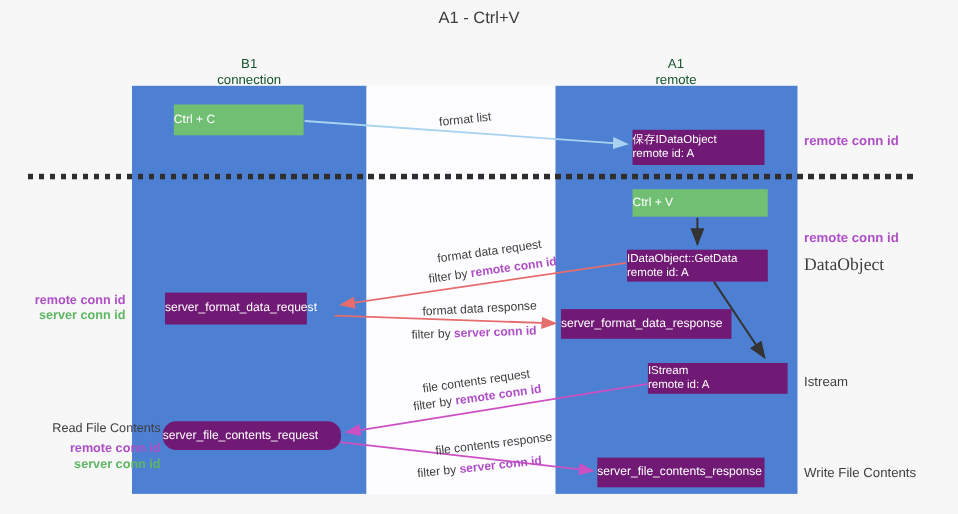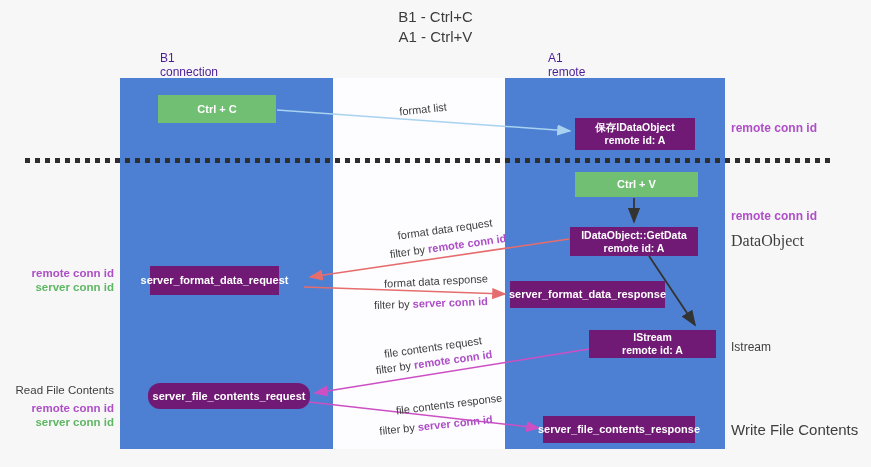"B1 - Ctrl+C" div { html: <div>B1 - Ctrl+C</div> -> none }
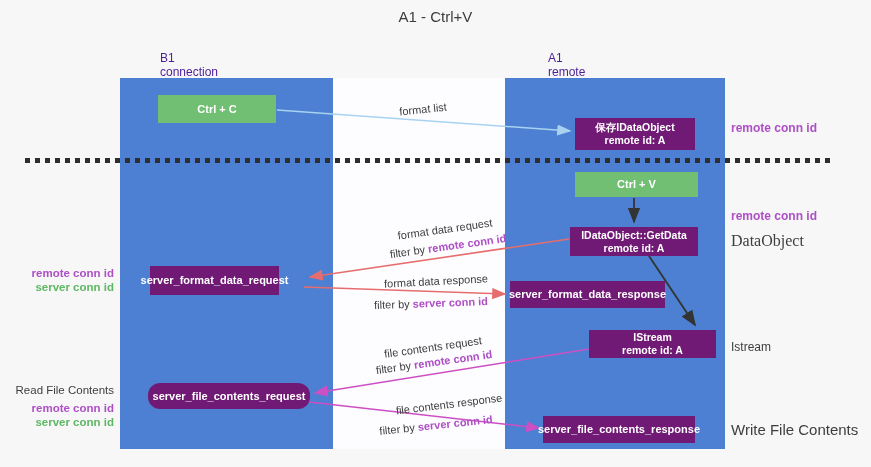"B1" .lane-header { color: #4c1d95 -> #14532d; text-align: left -> center }
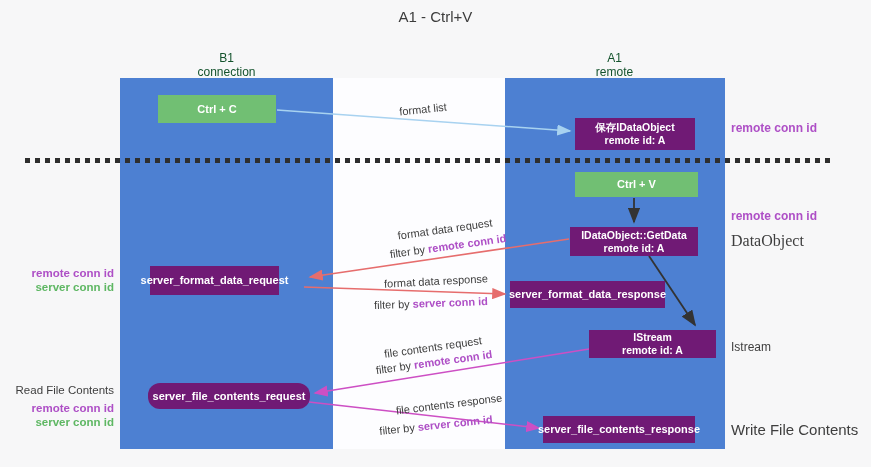"Ctrl + C" .node { align-items: center -> flex-start; font-weight: bold -> none }
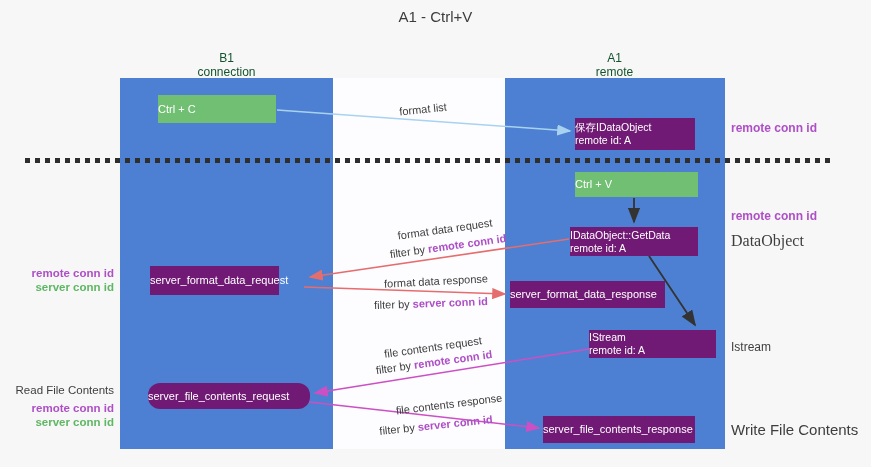"Read File Contents" div.abs { padding-left: none -> 32px }
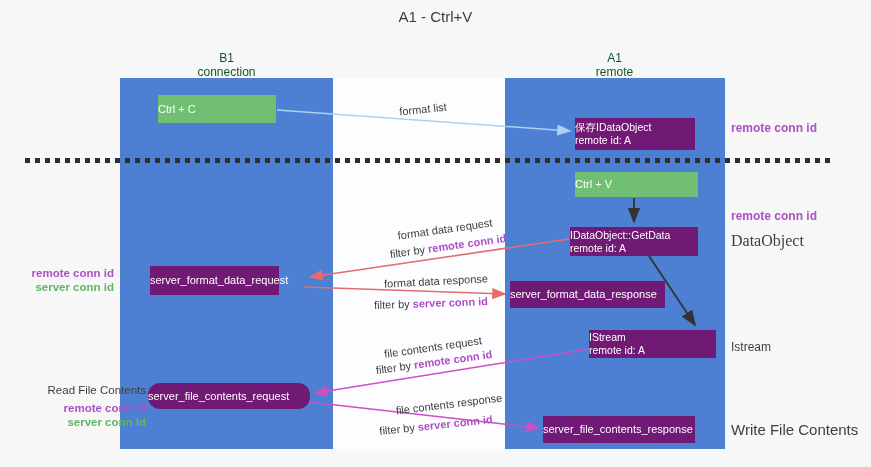"Write File Contents" div.abs { font-size: 15px -> 12px }
